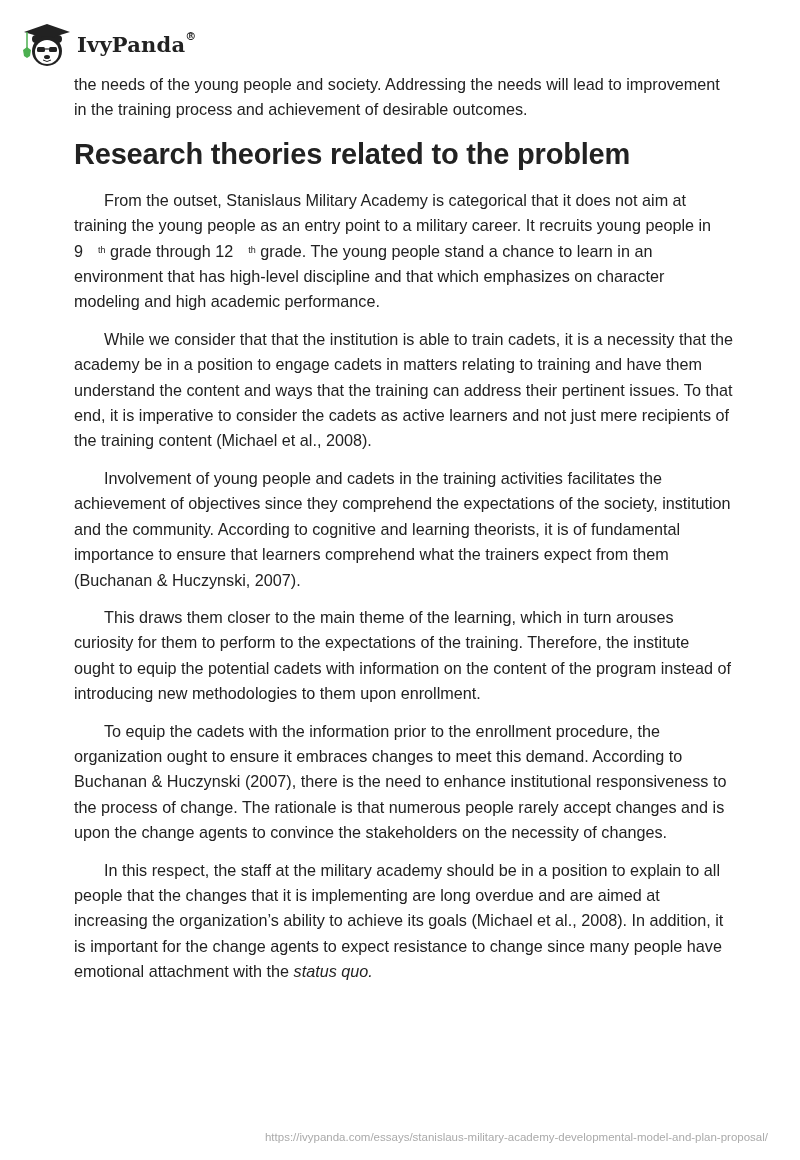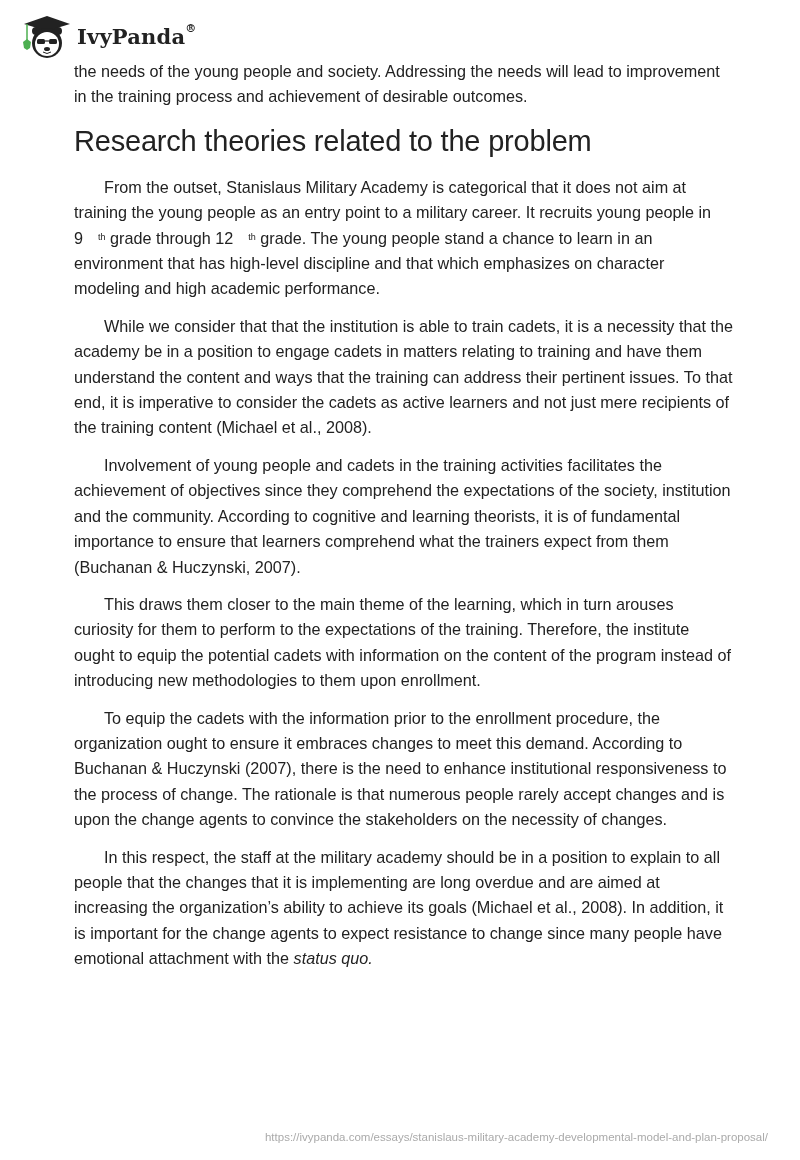"IvyPanda®" .header { top: 4px -> 12px }
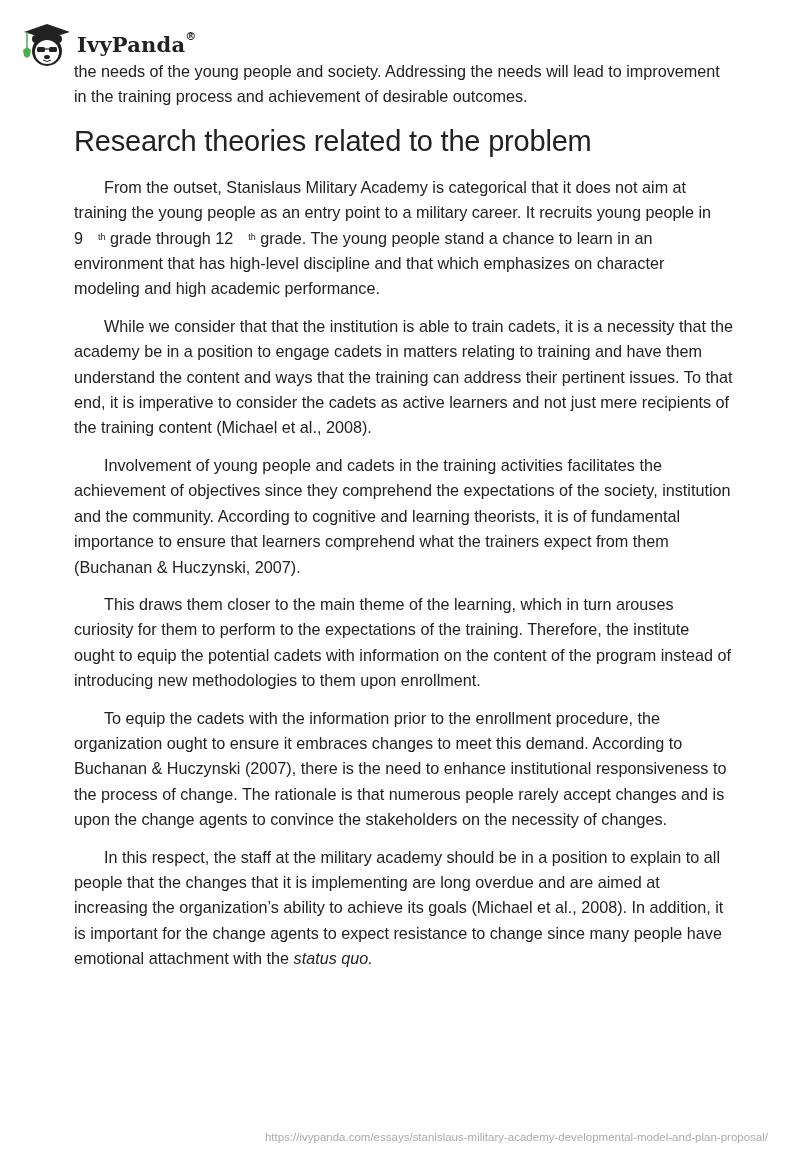"the needs of the young" .content { top: 59px -> 72px }
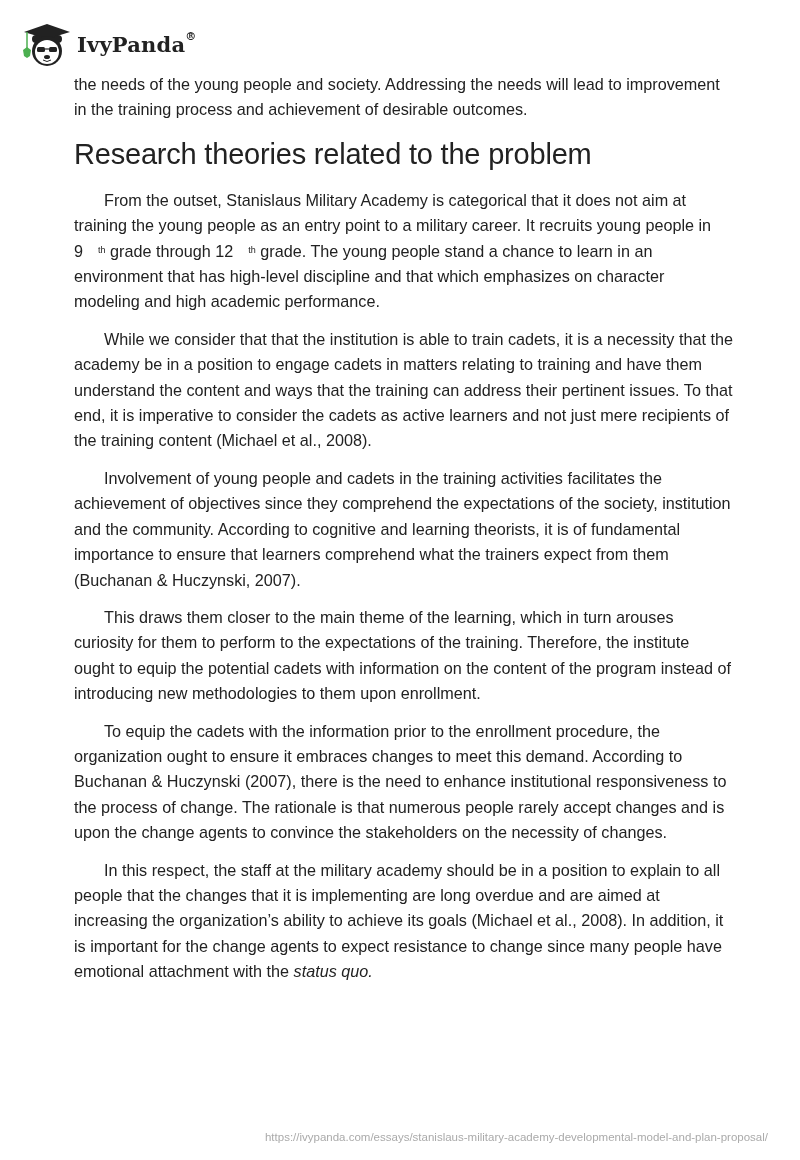"Research theories related to the" h2 { font-weight: normal -> bold }
